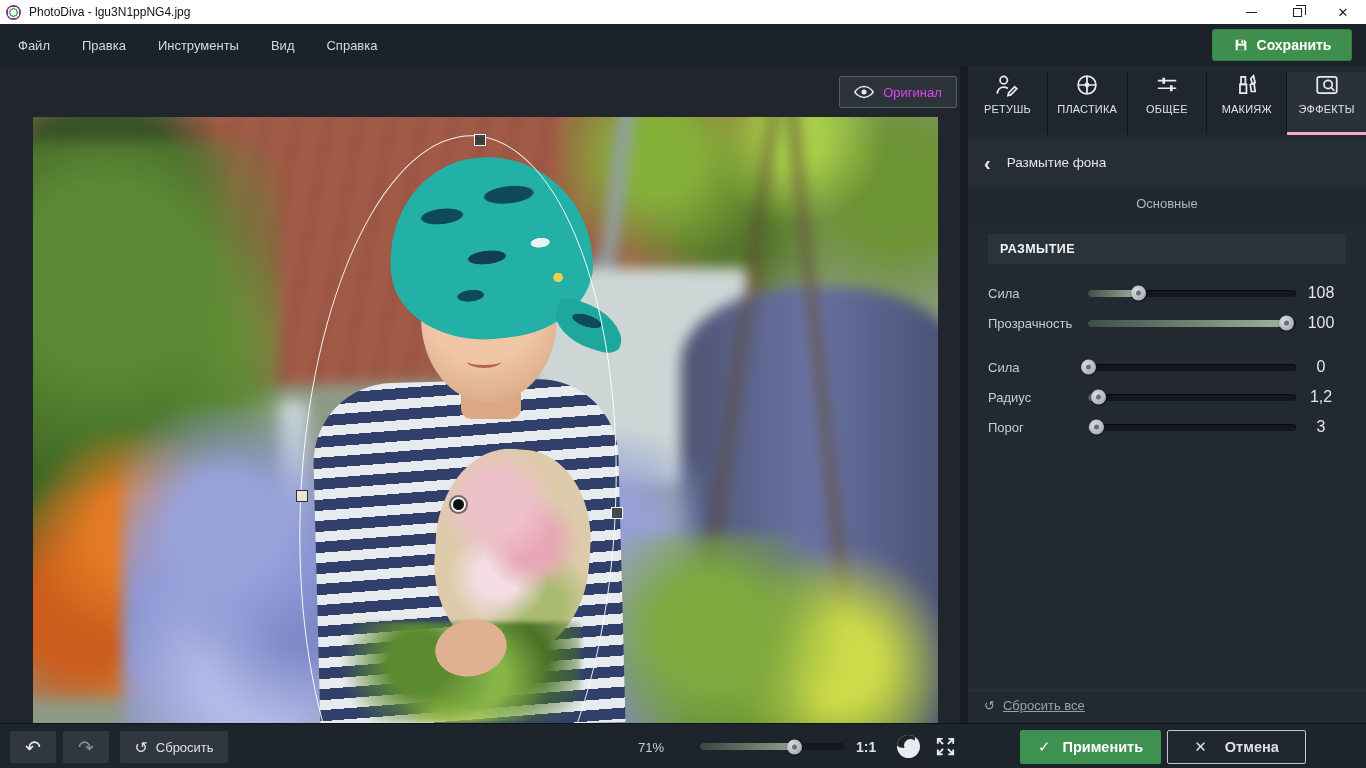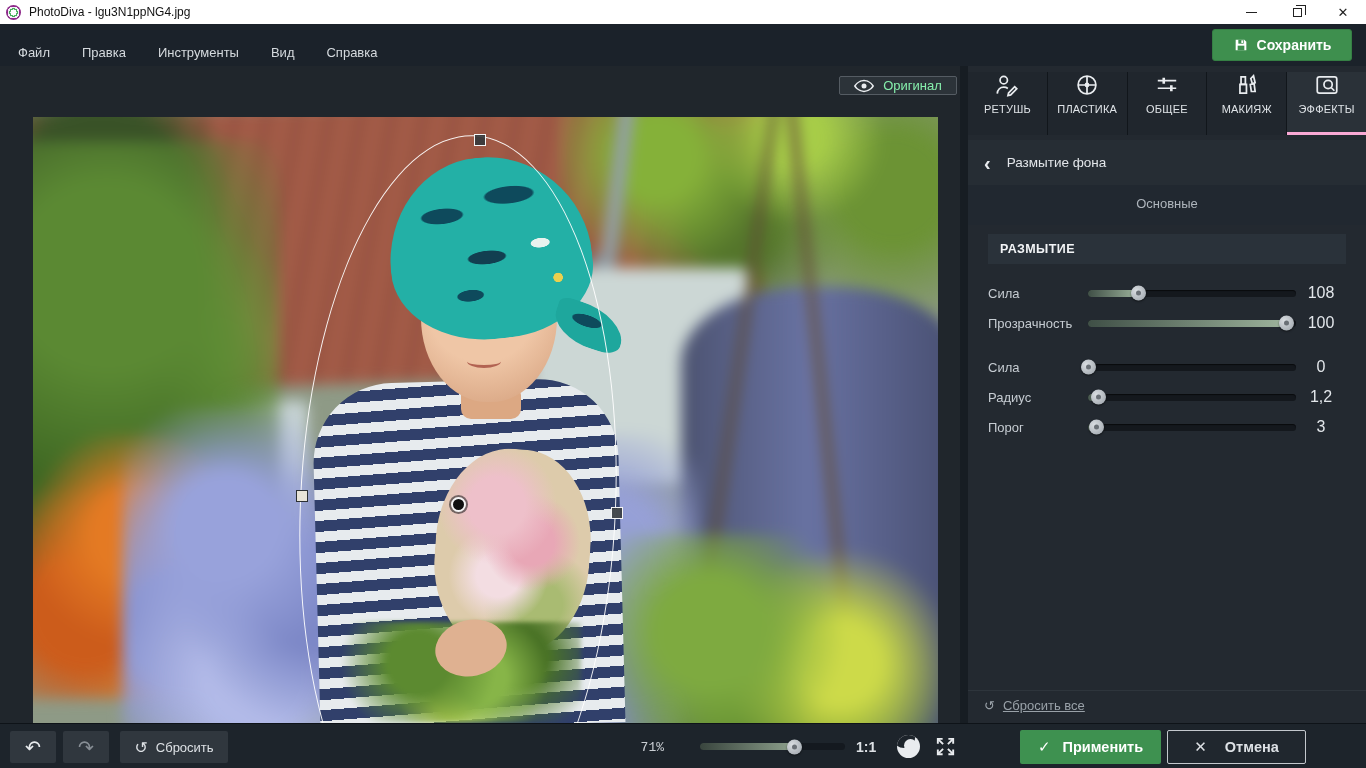"Файл" .menubar { align-items: flex-end -> center }
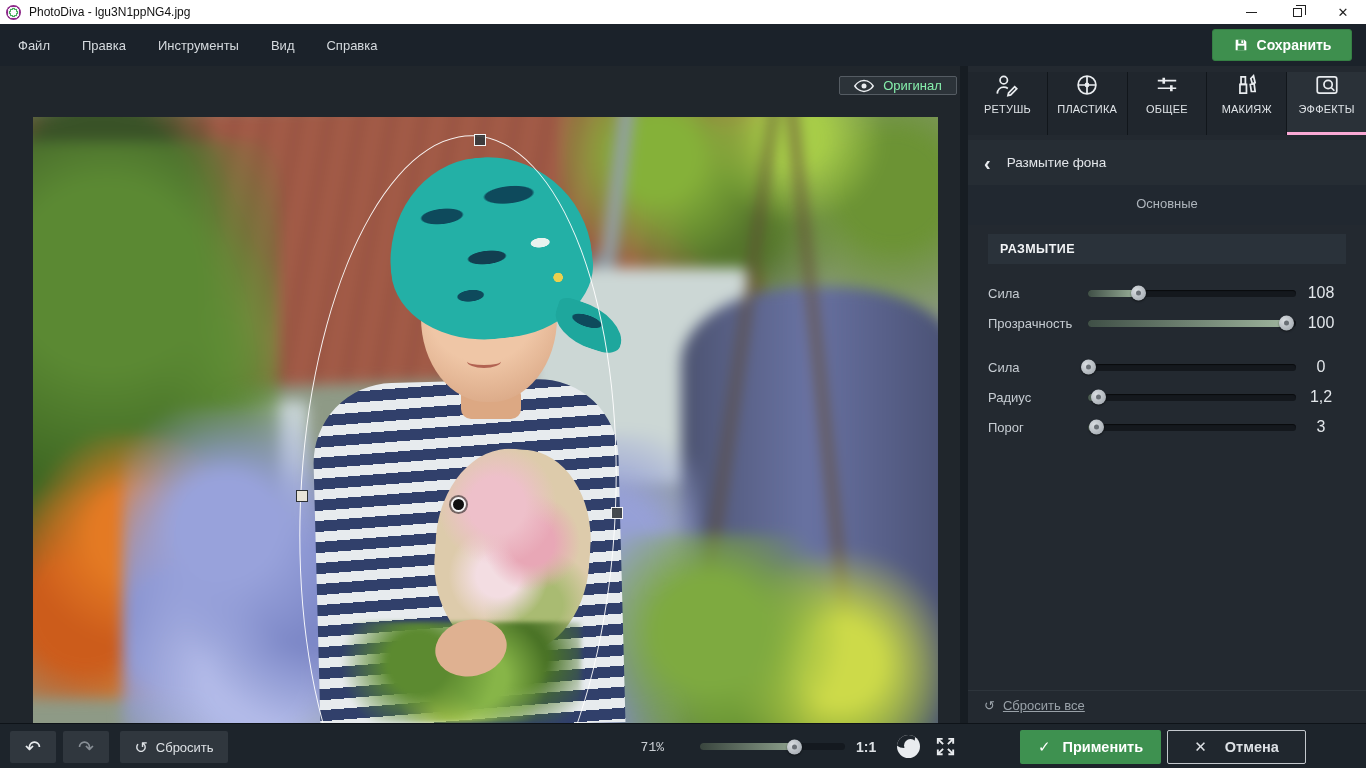"Оригинал" .original-btn { color: #86efac -> #d946ef; height: 19px -> 32px }
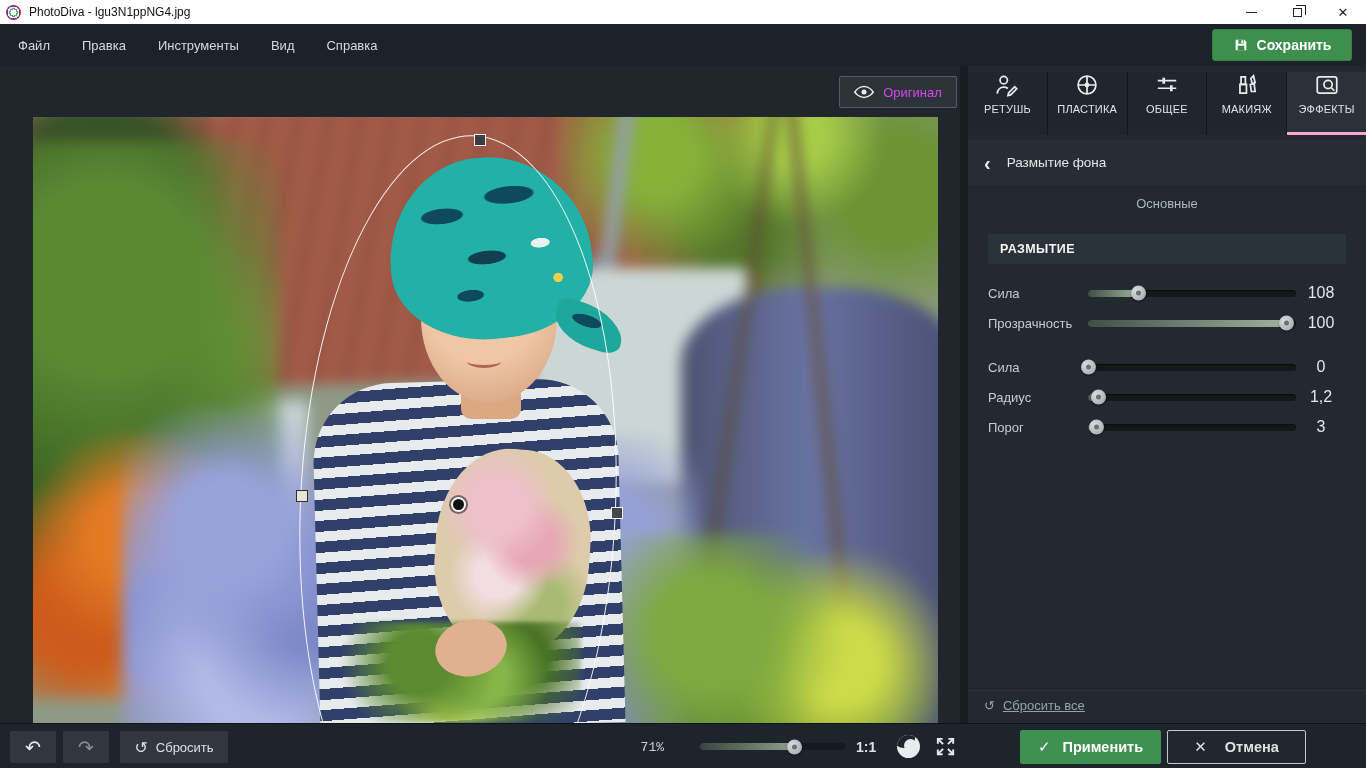"71%" .zoom-value { font-family: Liberation Mono, monospace -> none }
